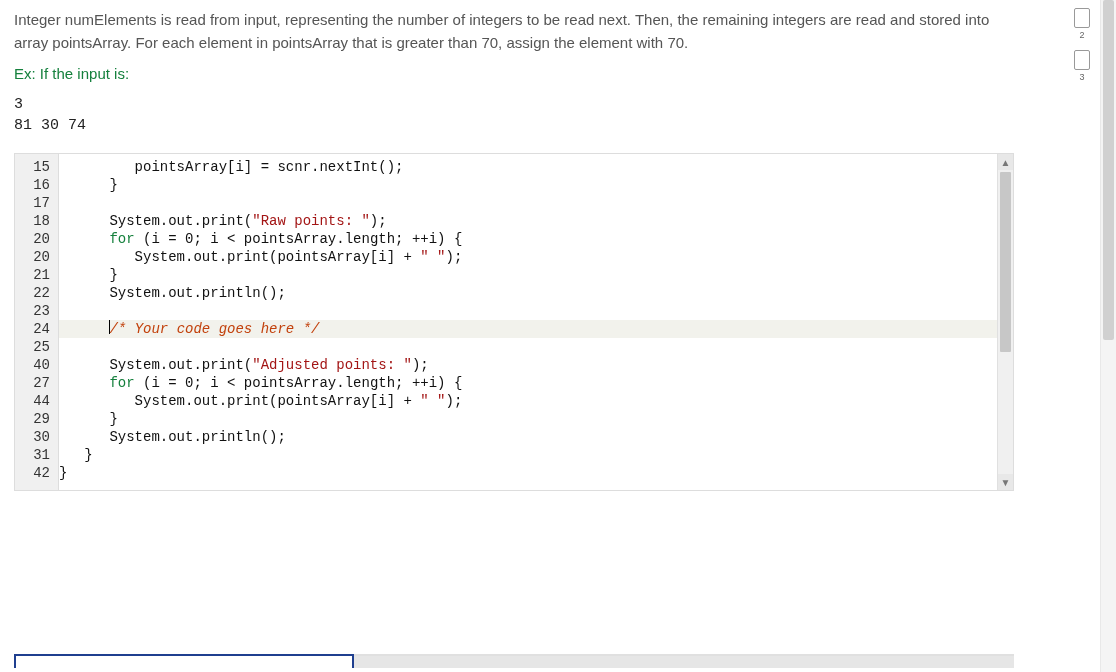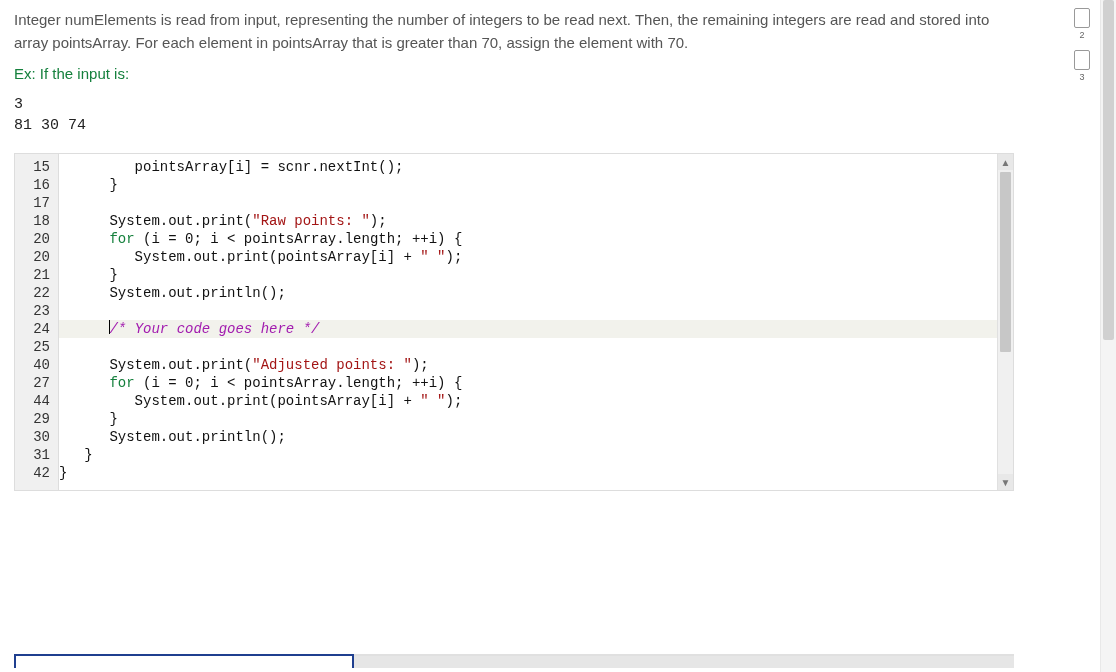"/* Your code goes here" .code .cmt { color: #a21caf -> #c2410c }
